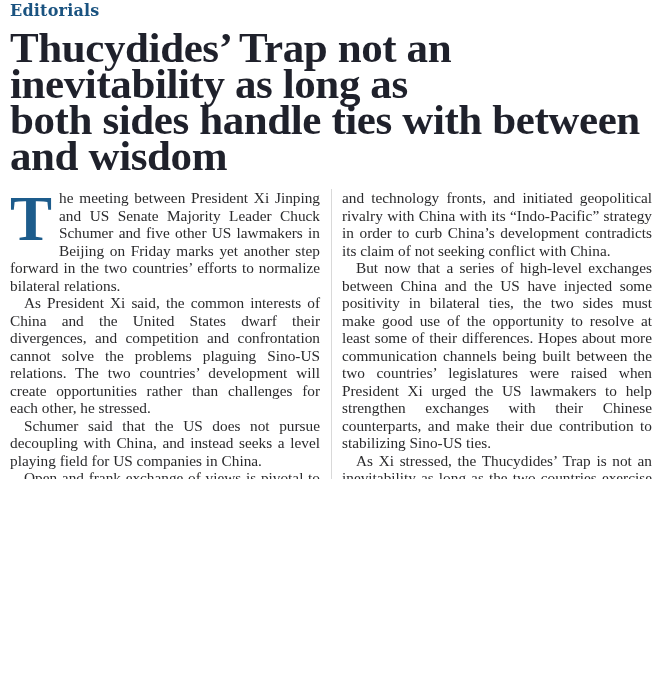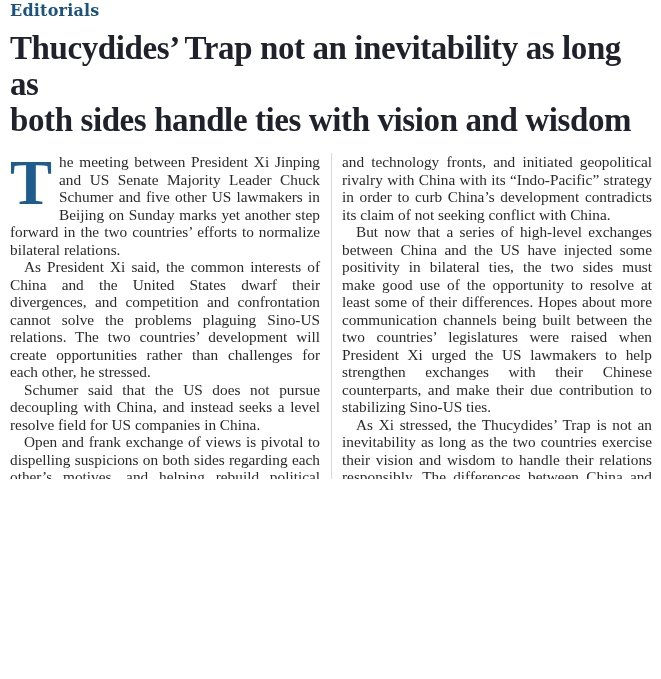"Thucydides’ Trap not an inevitability" .headline { font-size: 33px -> 43px }
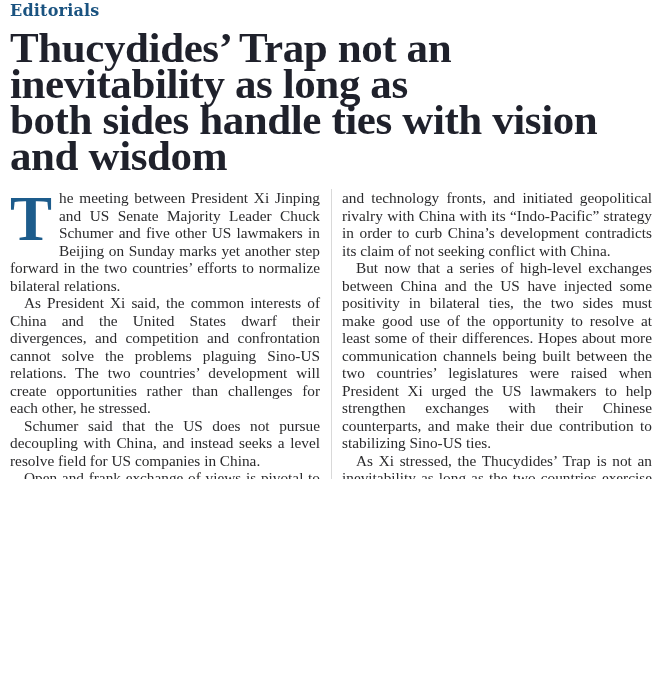"both sides handle ties with" span { text: vision -> between }
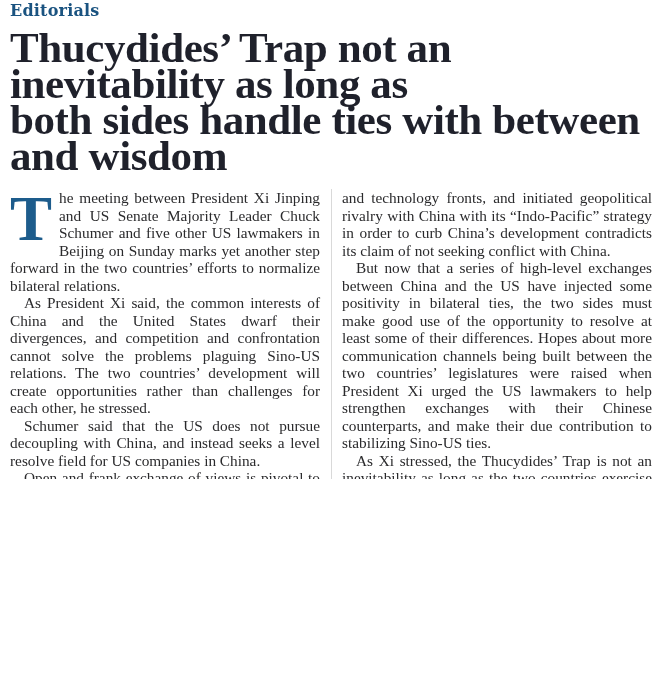"he meeting between President Xi" span { text: Sunday -> Friday }
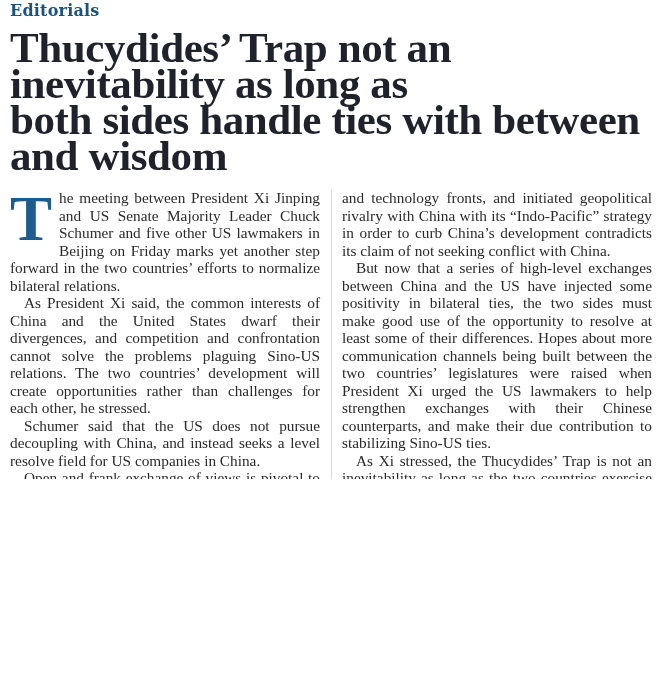"Schumer said that the US" p { text: resolve -> playing }
